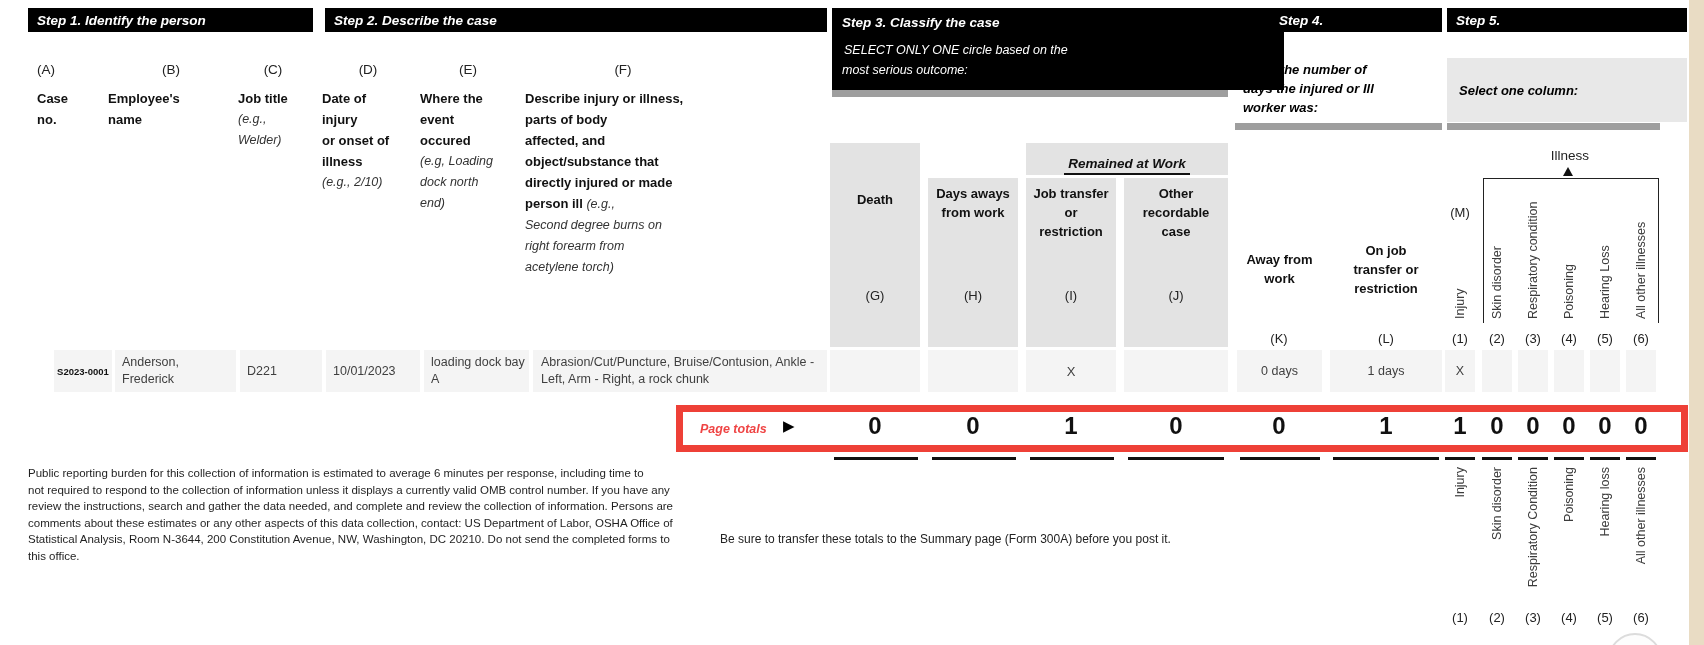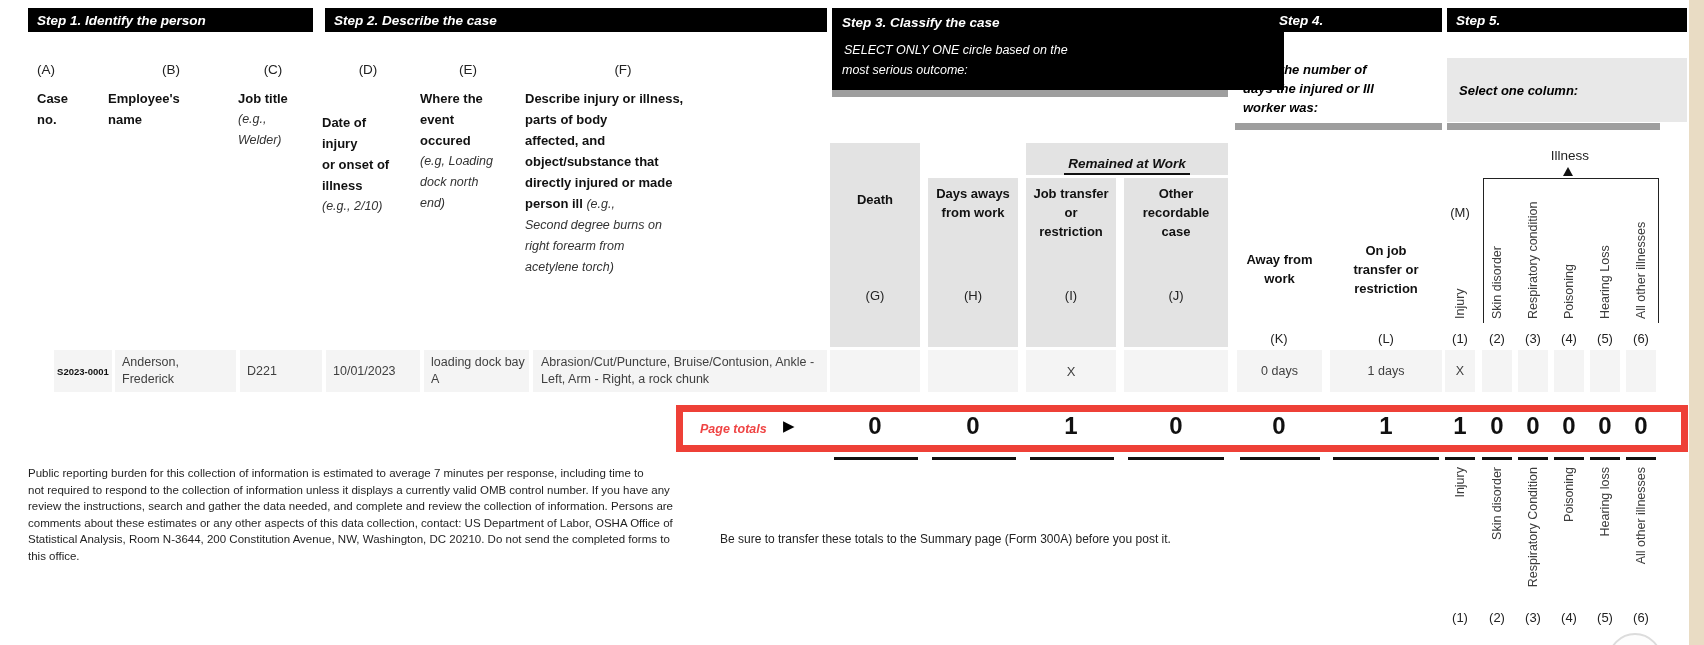"Date of" div.abs { margin-top: 24px -> none }
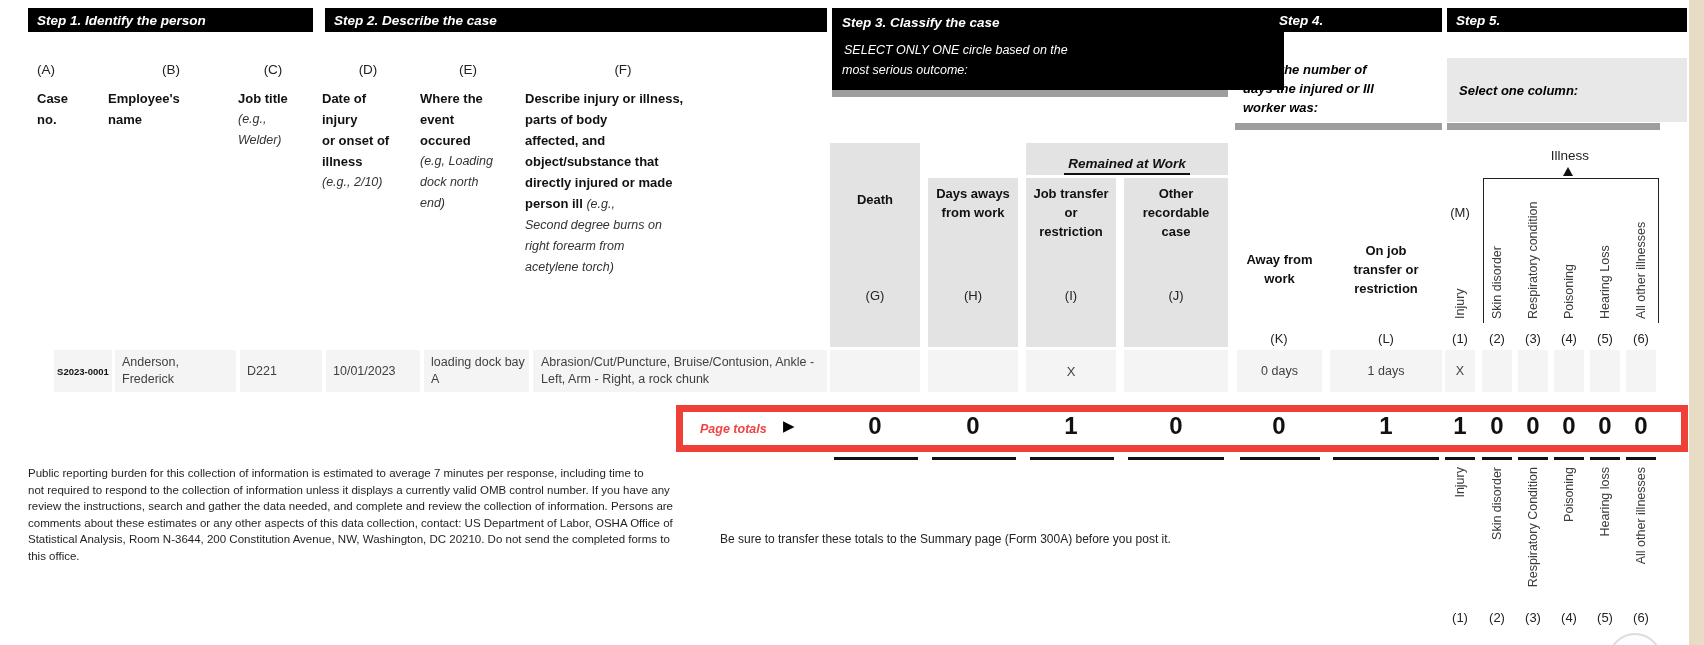"Public reporting burden for this" div { text: 7 -> 6 }
